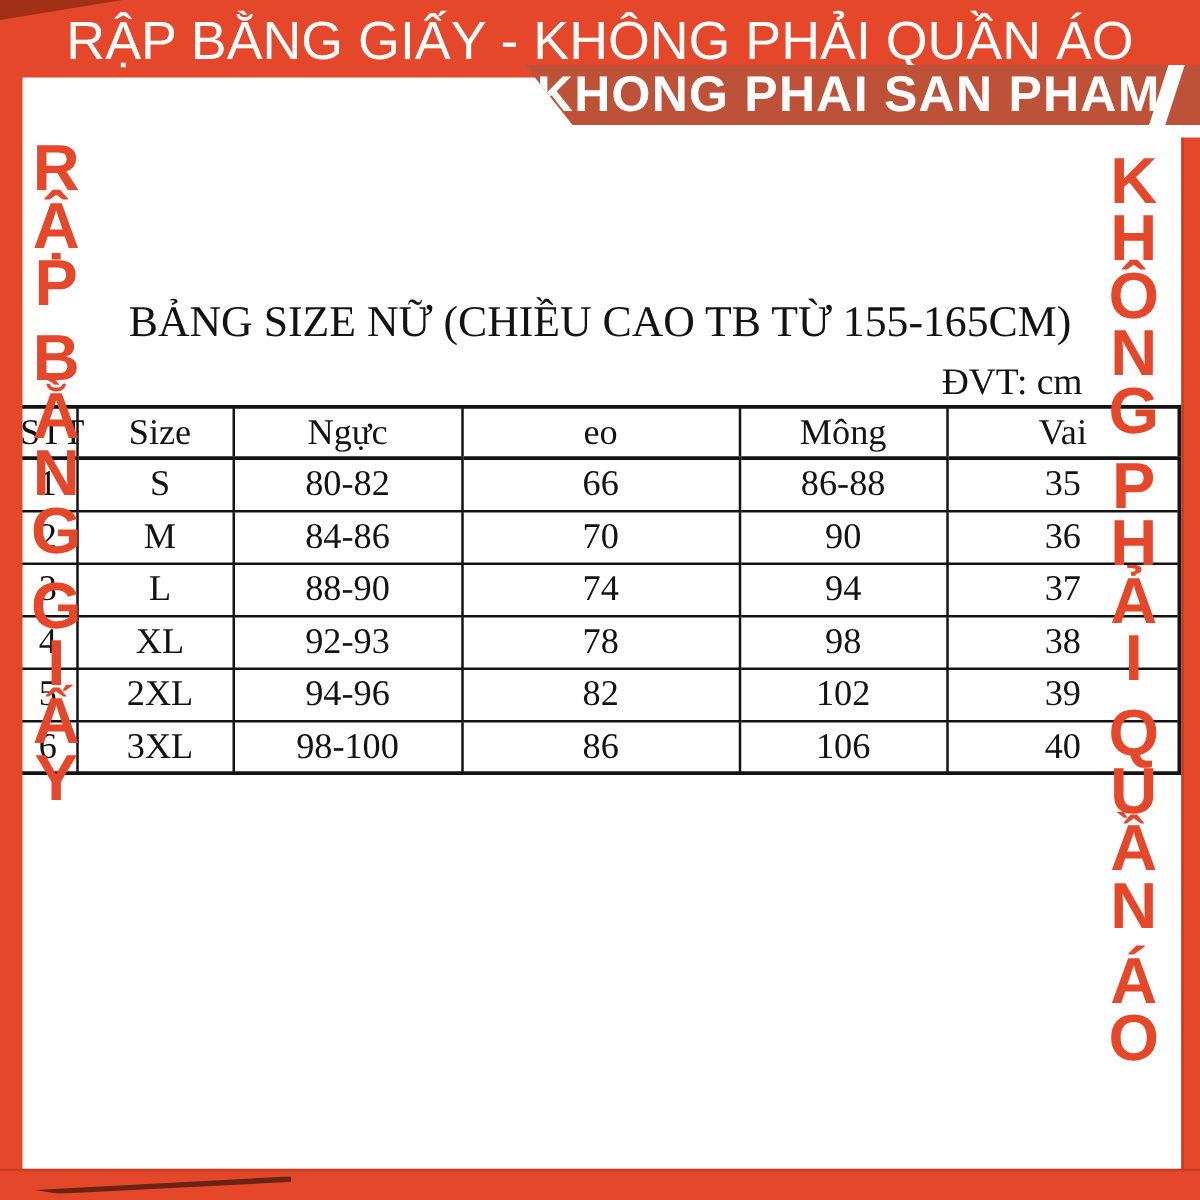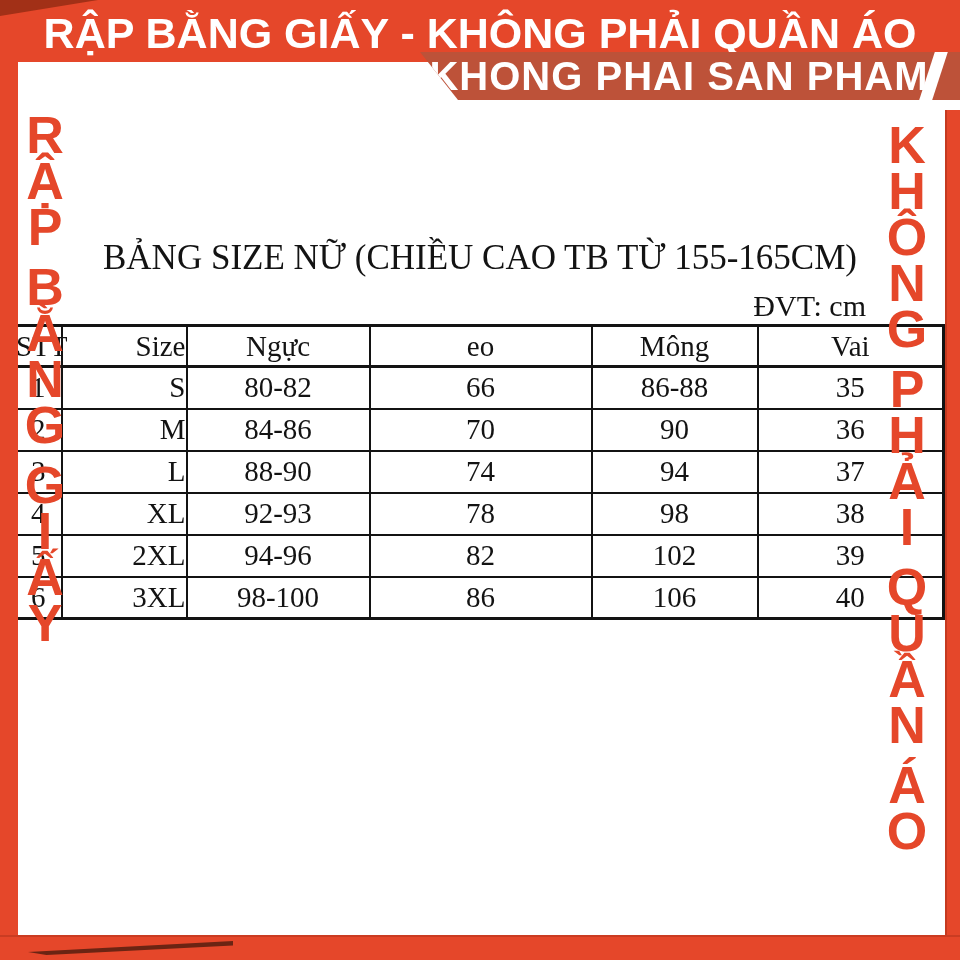"RẬP BẰNG GIẤY - KHÔNG" .banner-title { font-weight: bold -> normal }
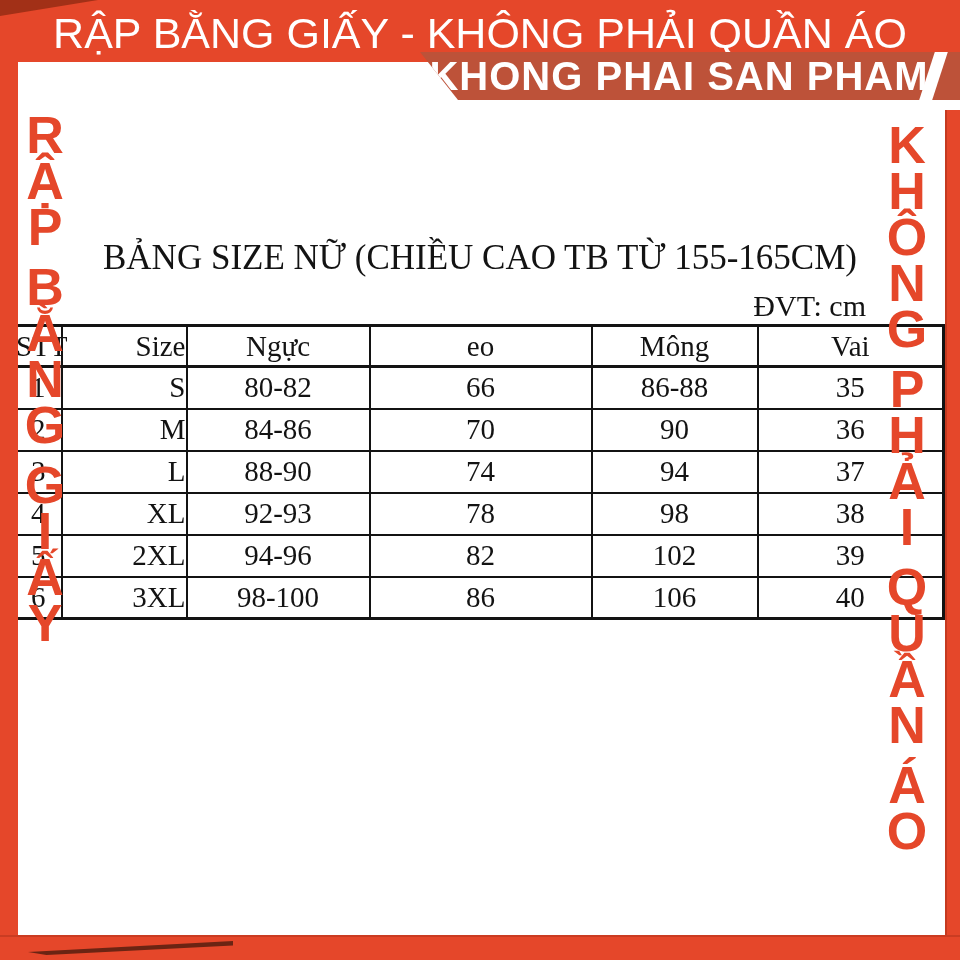"Size" .size-table th.col1,.size-table td.col1 { text-align: right -> center }
